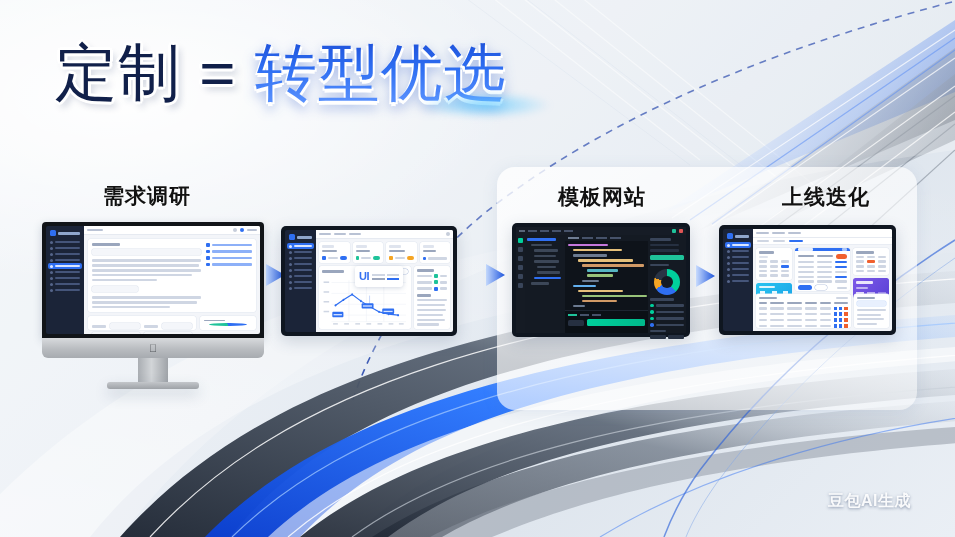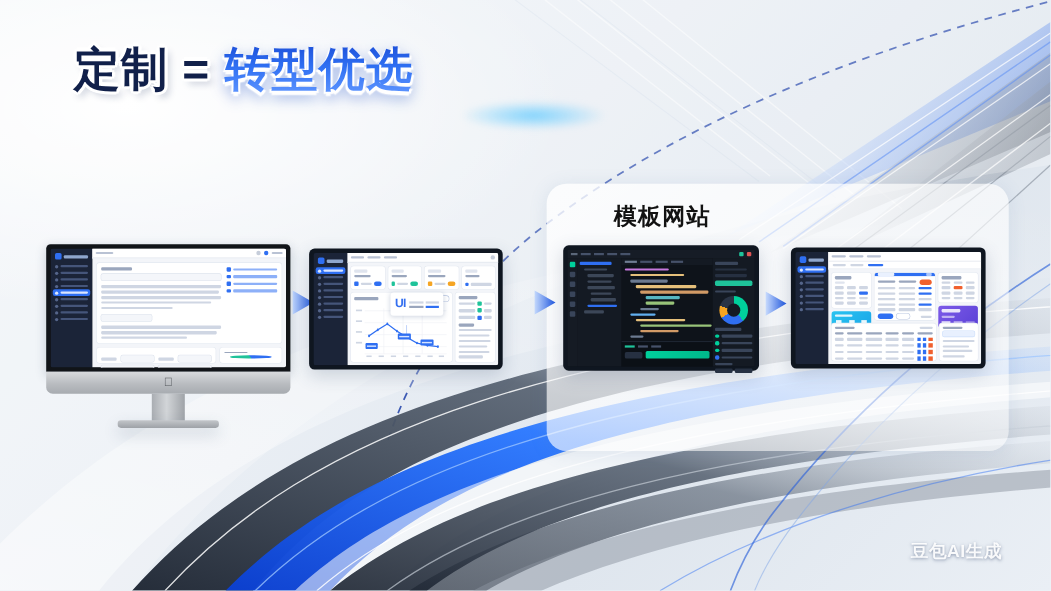"定制 = 转型优选" .title { font-size: 42px -> 62px; font-weight: bold -> normal; left: 67px -> 55px }
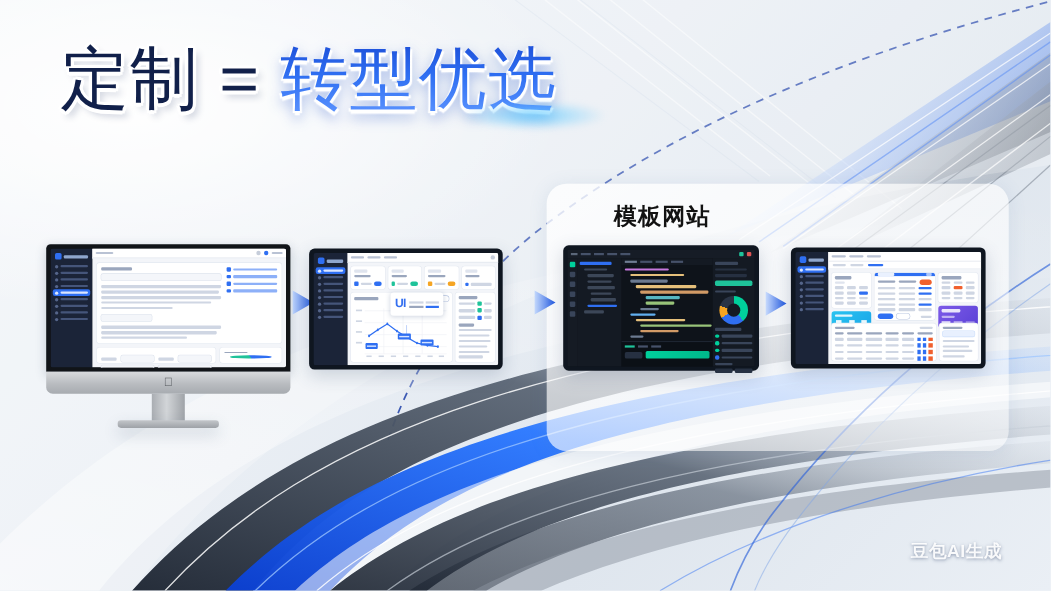"需求调研" div.step-label { html: none -> <div>需求调研</div> }
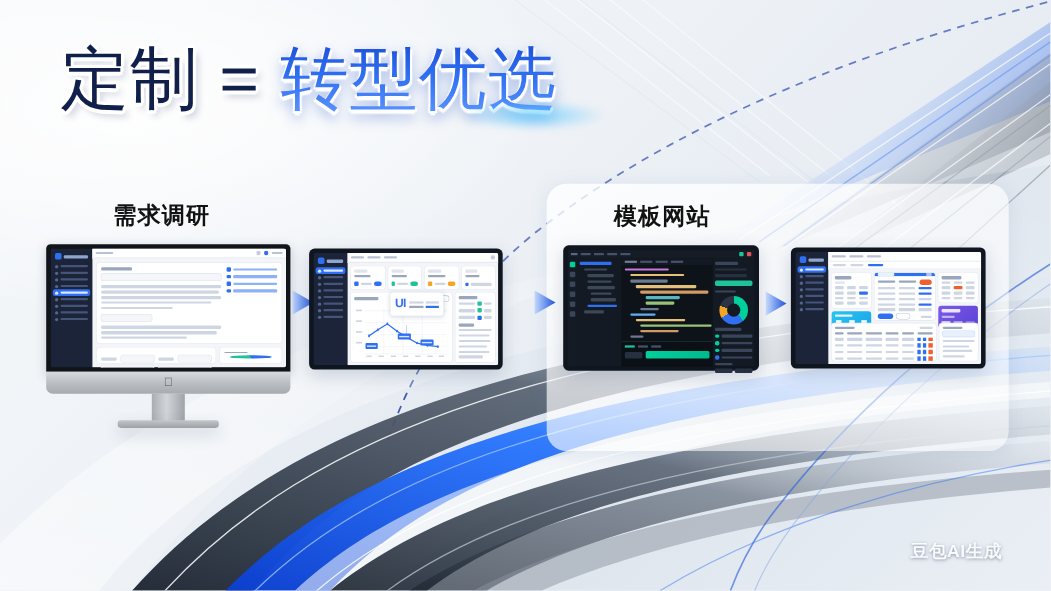"上线迭化" div.step-label { html: none -> <div>上线迭化</div> }
